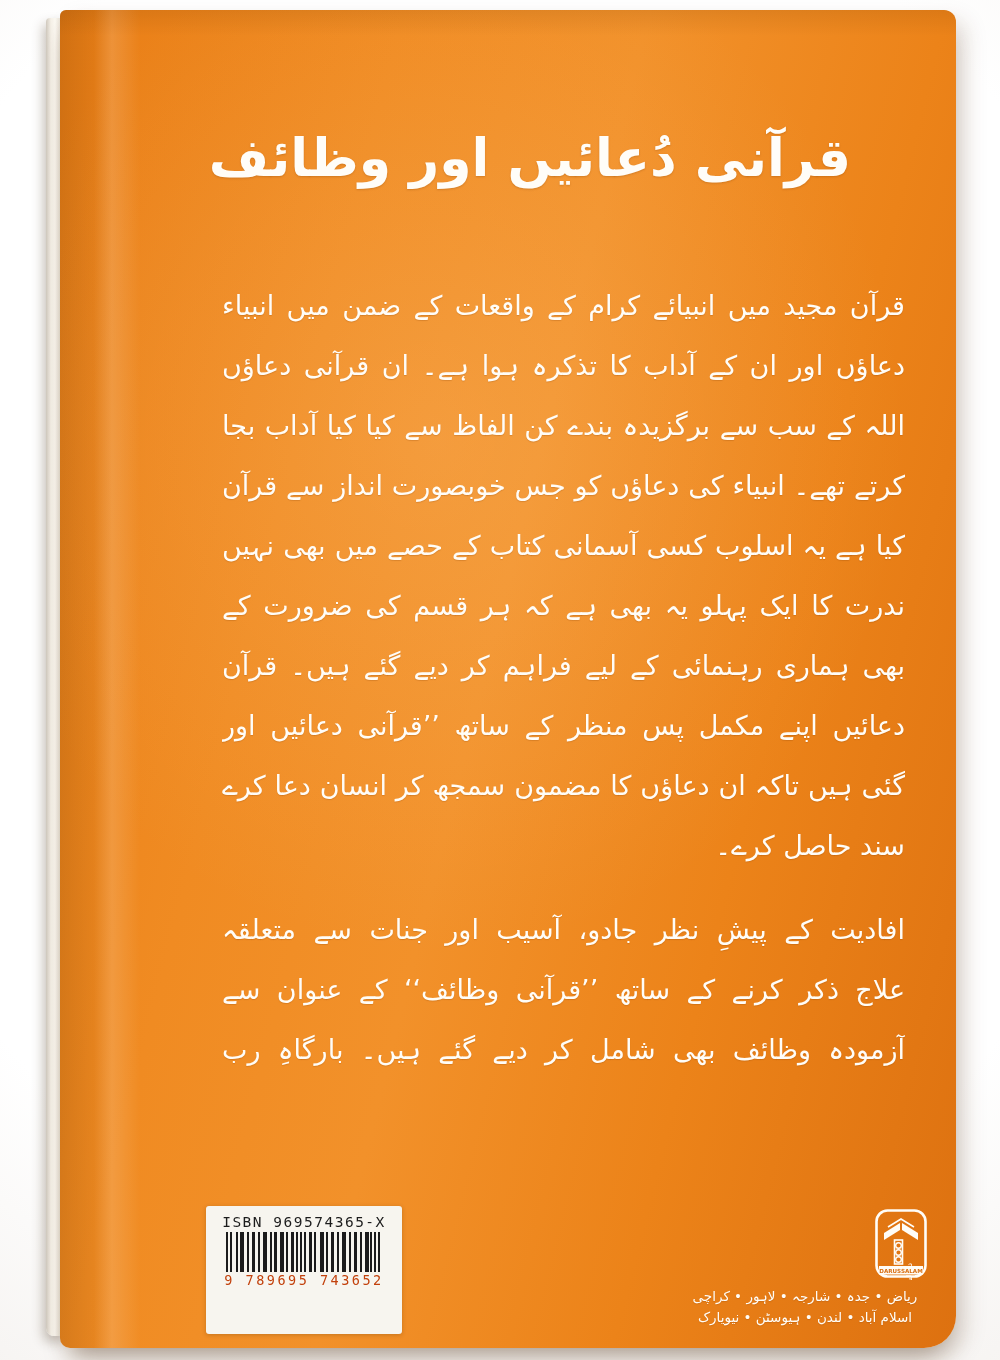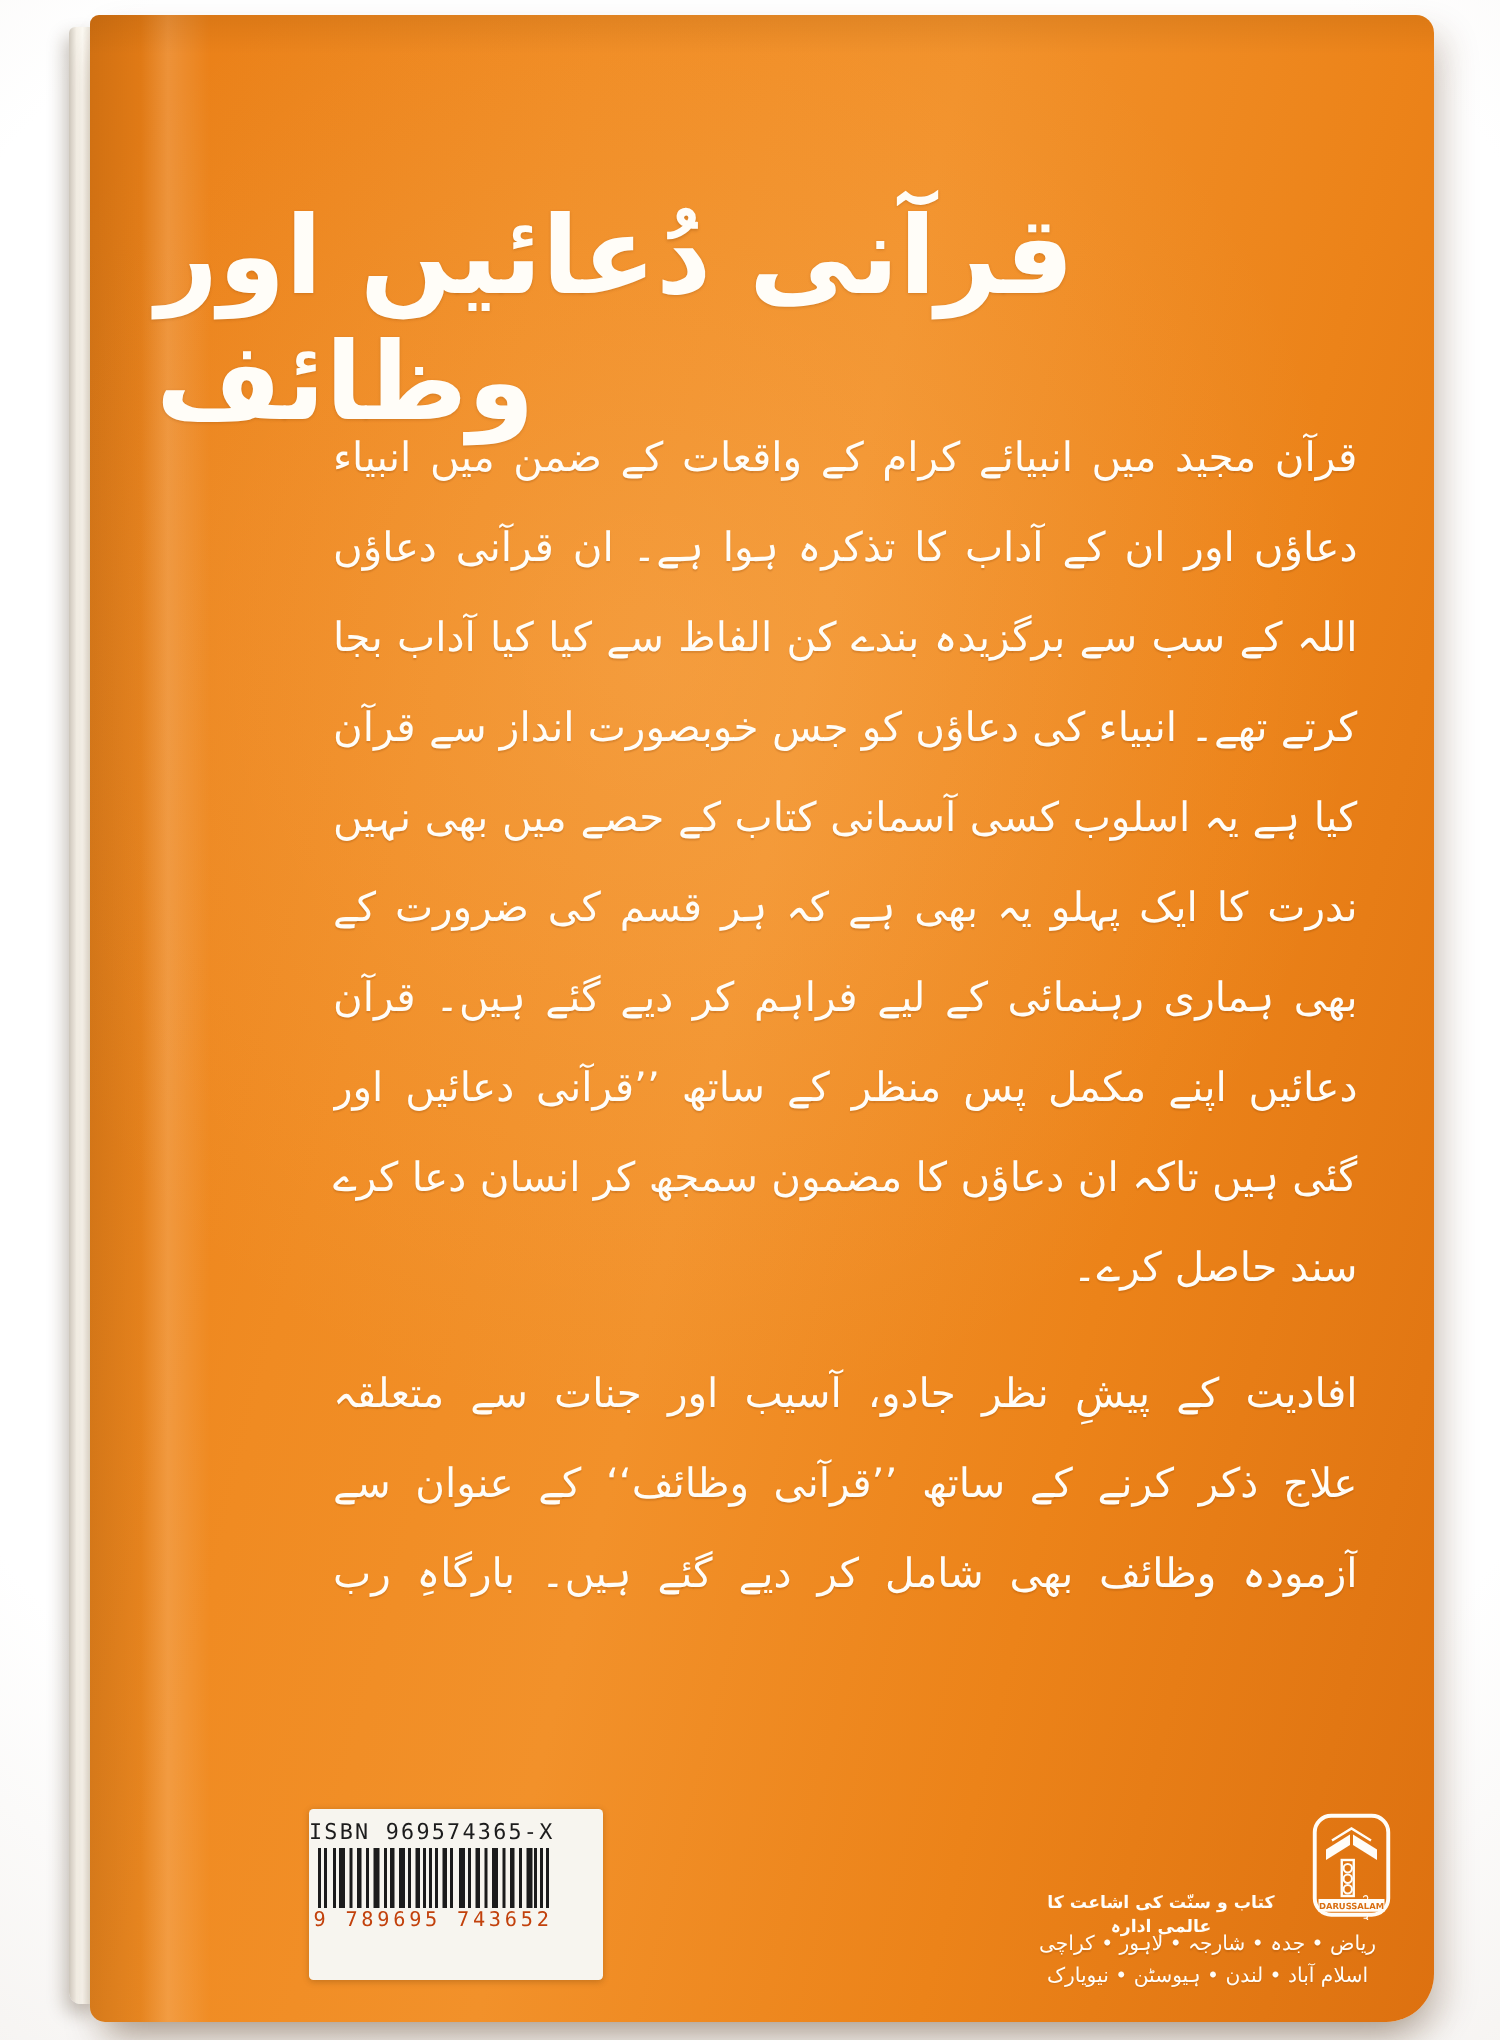"قرآنی دُعائیں اور وظائف" .title { font-size: 72px -> 52px; text-align: left -> center }
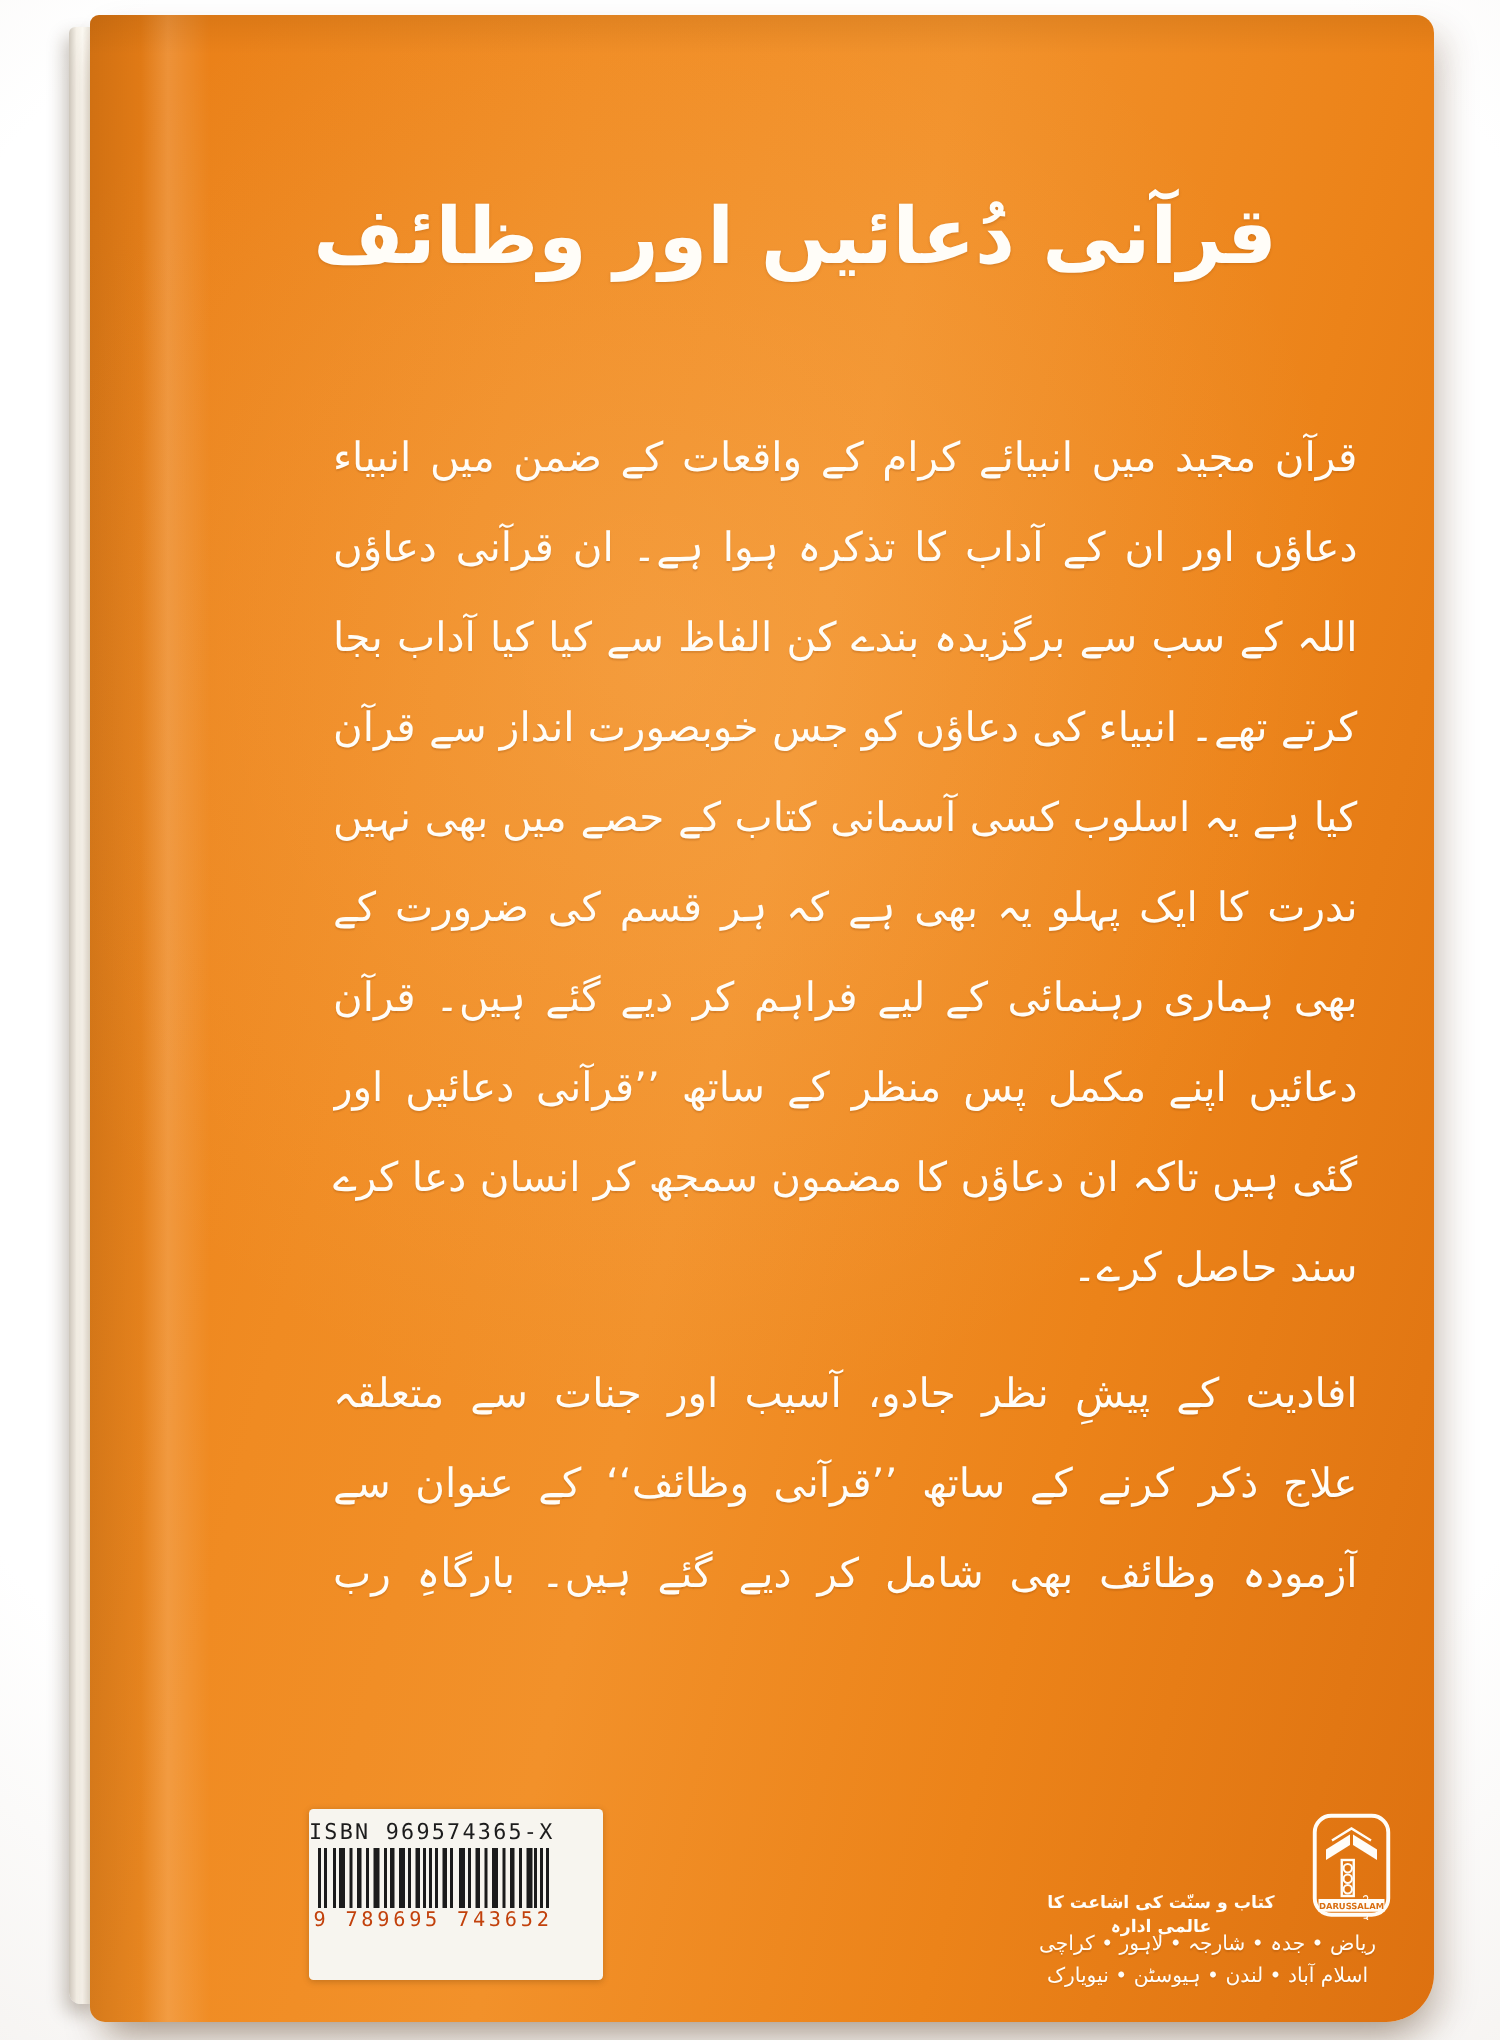"ISBN 969574365-X" .barcode-label { align-items: flex-start -> center; height: 114px -> 128px }
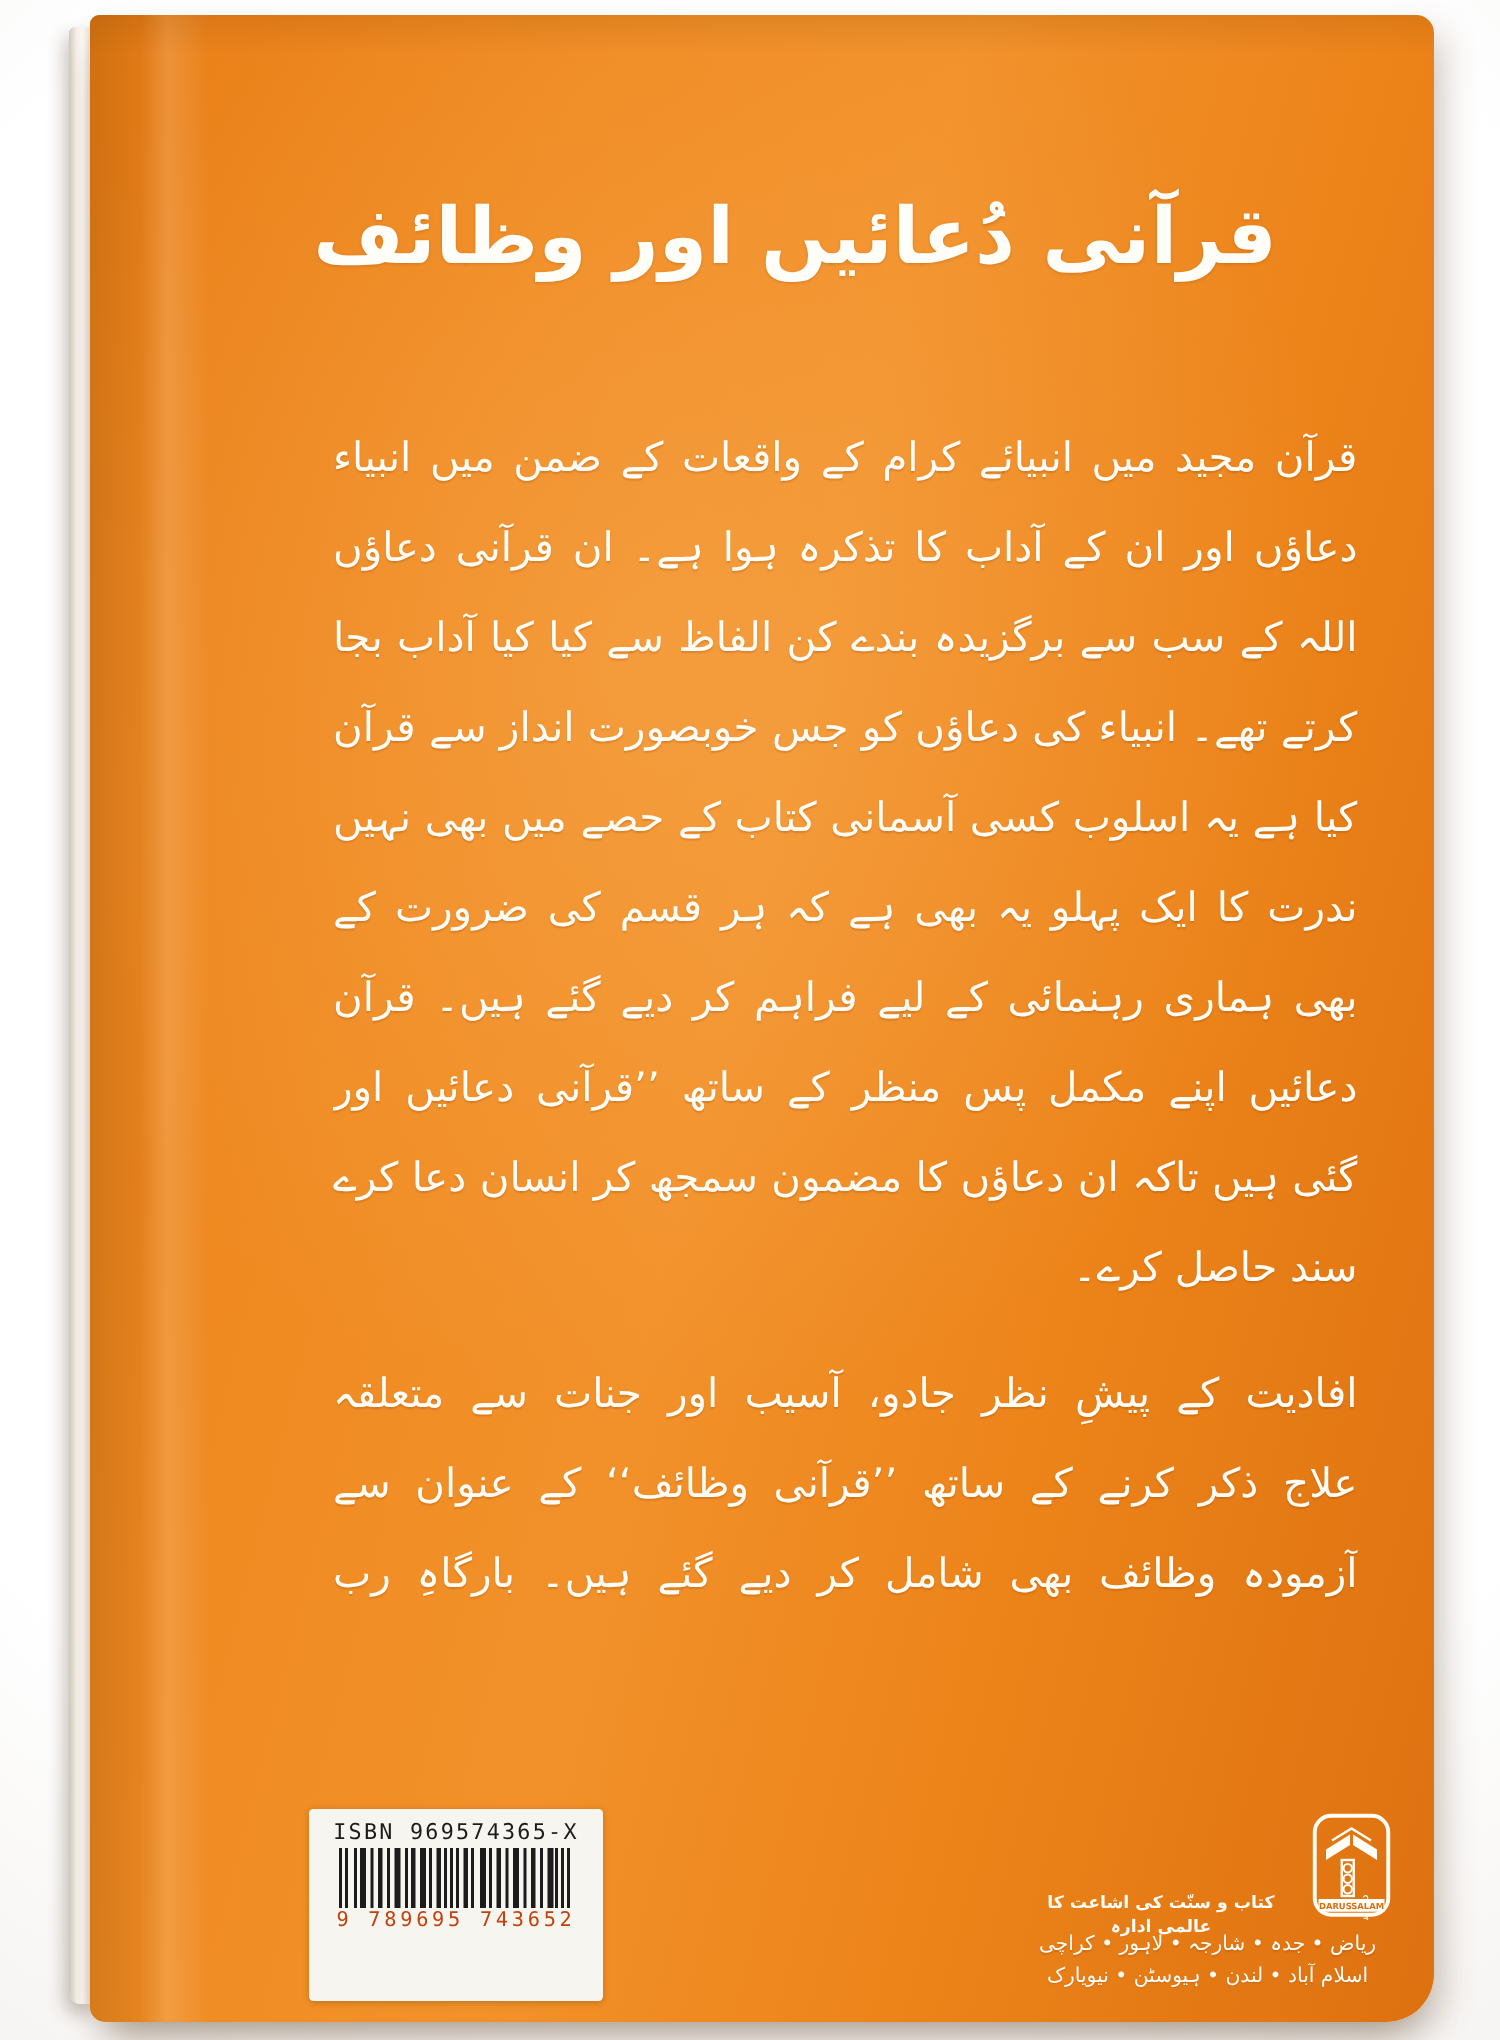"کتاب و سنّت کی اشاعت" div.pub-tagline { html: <div>کتاب و سنّت کی اشاعت کا عالمی ادارہ</div> -> none }
